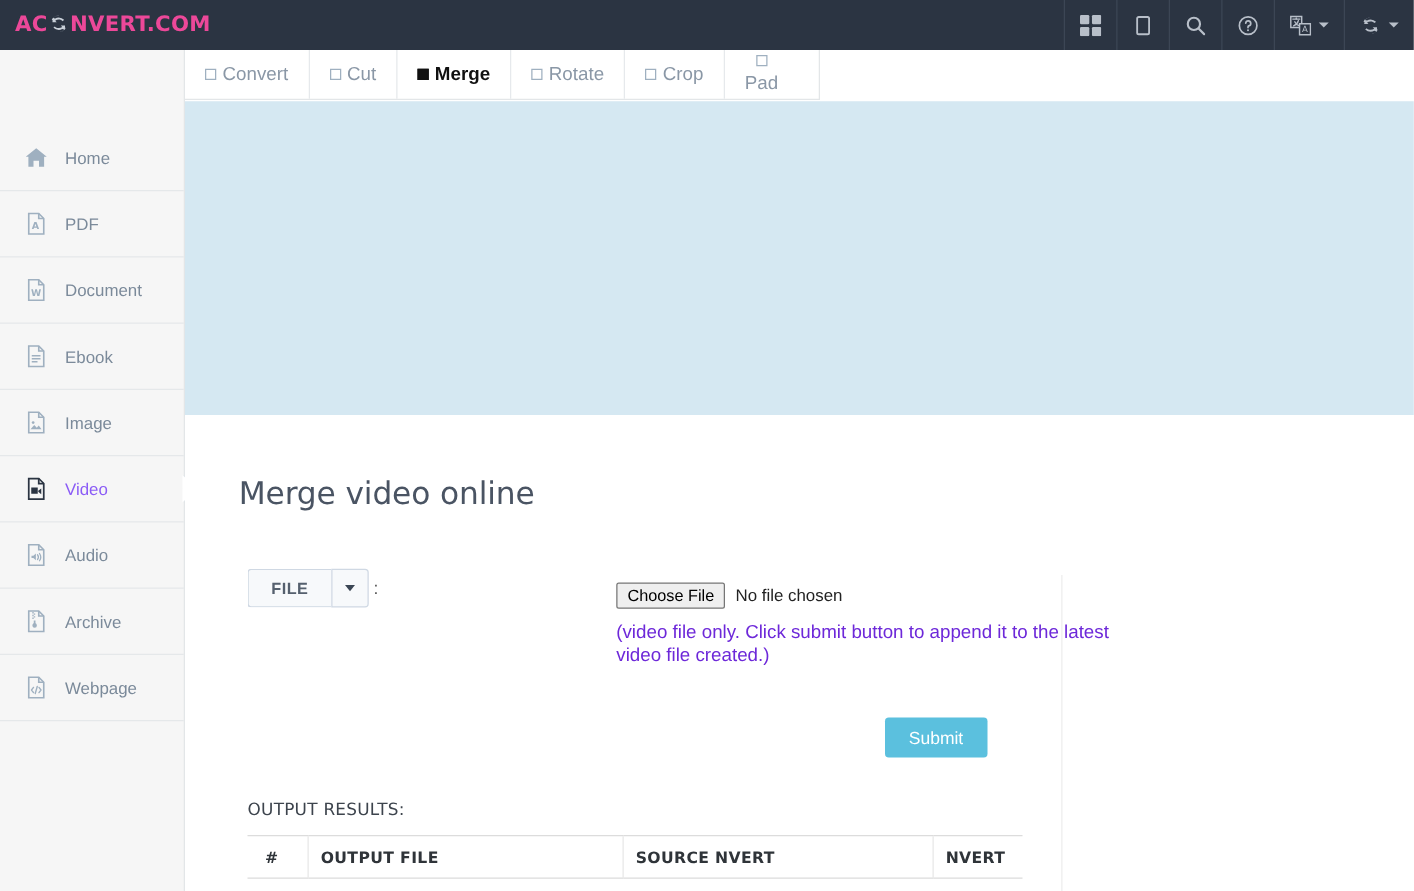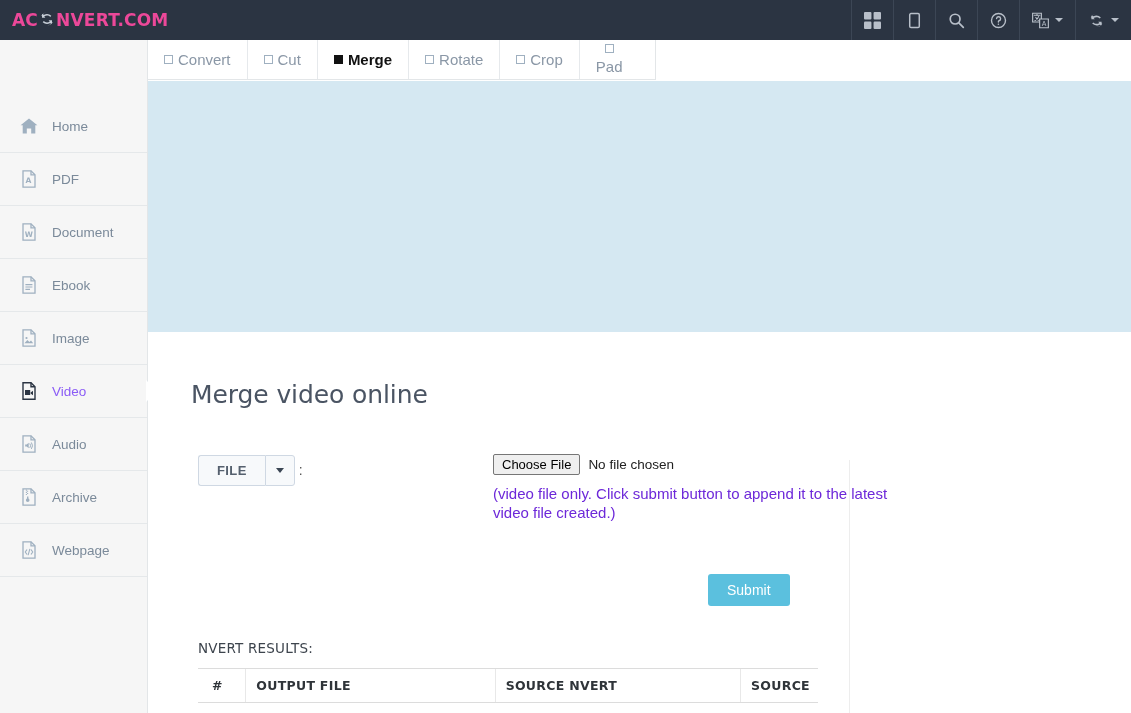"Choose File" .file-area { top: 122px -> 134px }
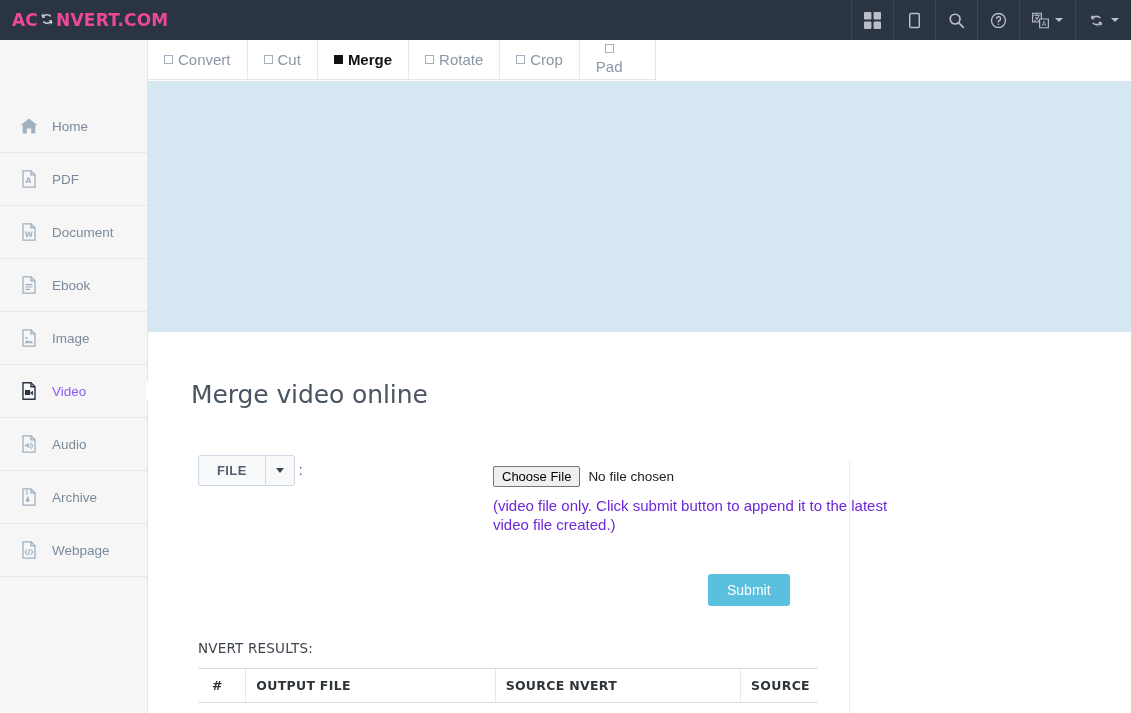"NVERT RESULTS:" div.results-label { text: NVERT -> OUTPUT }
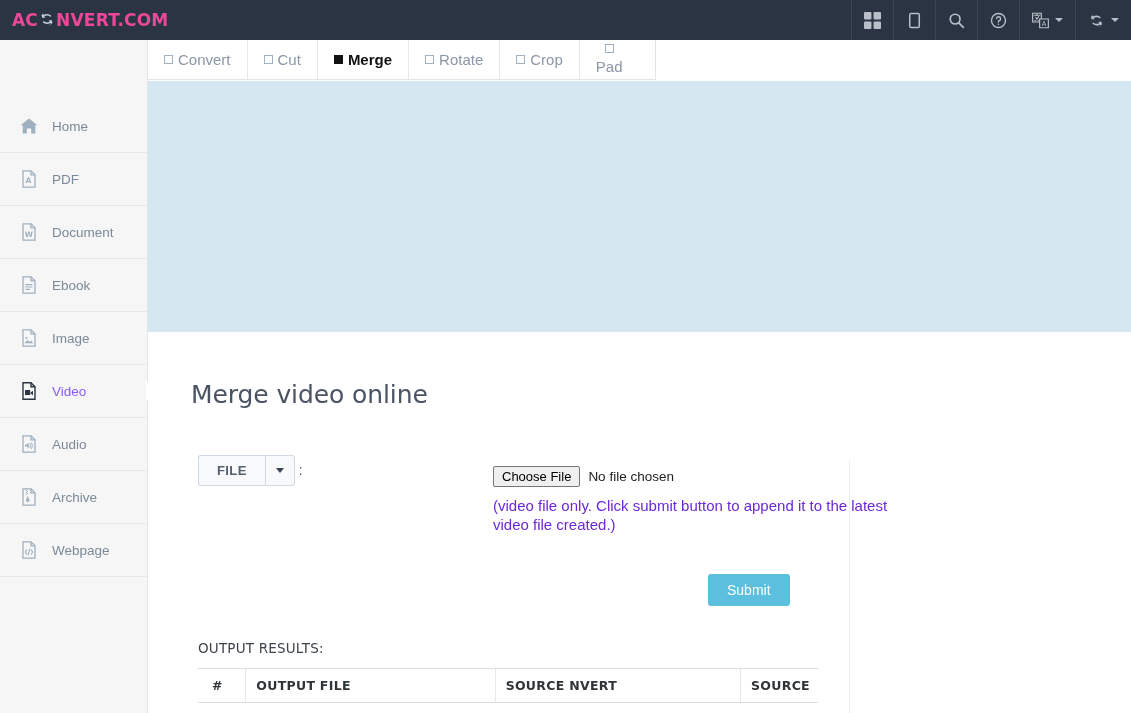"SOURCE" th.col-act { text: SOURCE -> NVERT }
